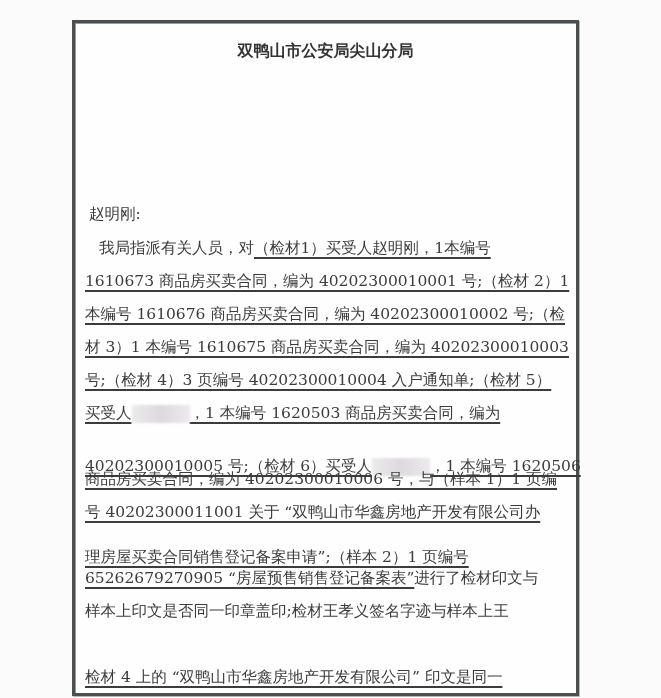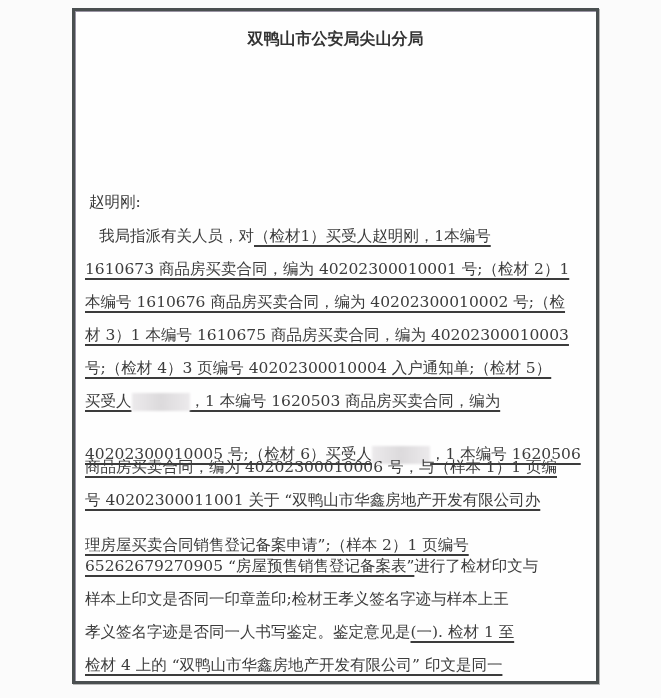"双鸭山市公安局尖山分局" .frame { padding-left: 20px -> none; top: 8px -> 20px }
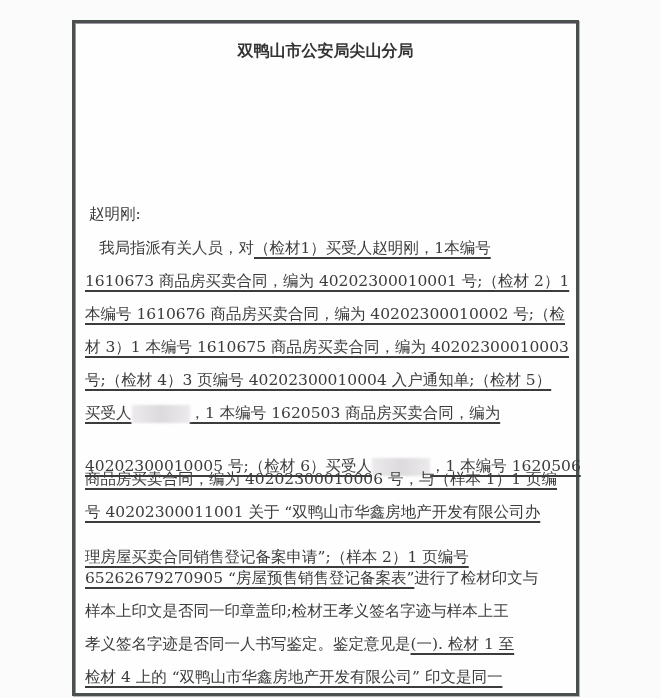"孝义签名字迹是否同一人书写鉴定。鉴定意见是(一). 检材 1 至" div.body-line { html: <div> <span>孝义签名字迹是否同一人书写鉴定。鉴定意见是</span><span>(一). 检材 1 至</span> </div> -> none }
